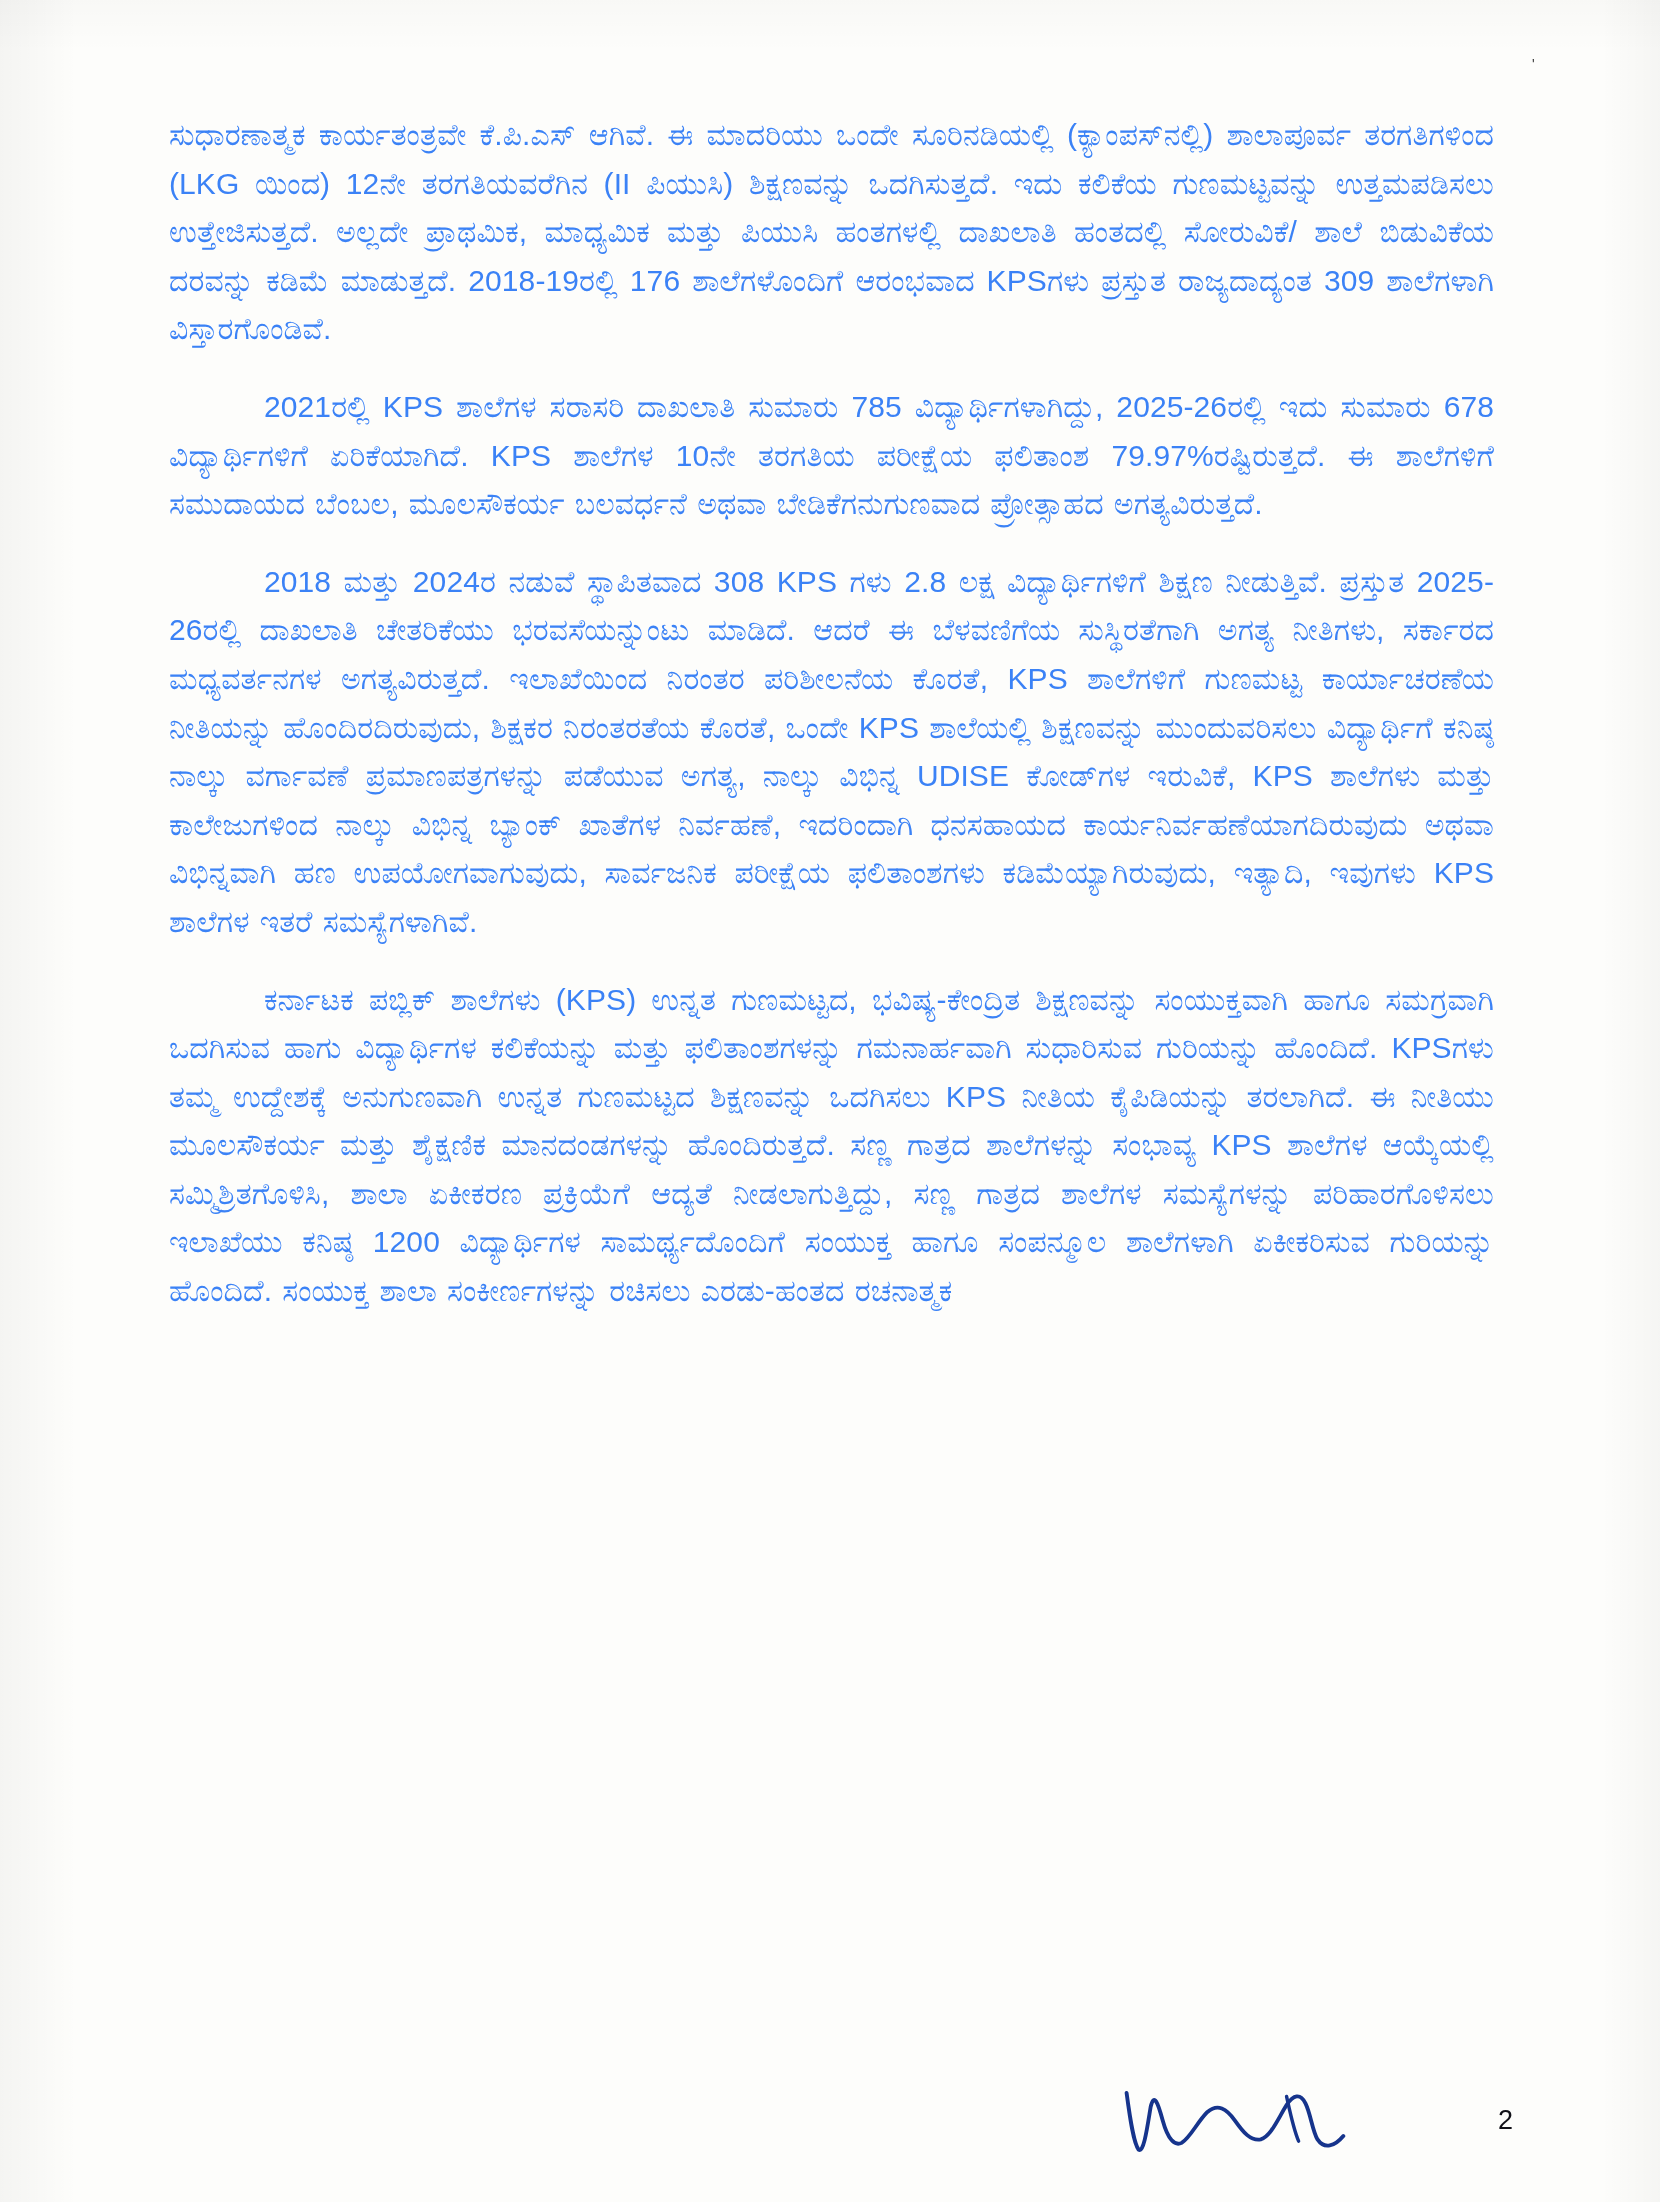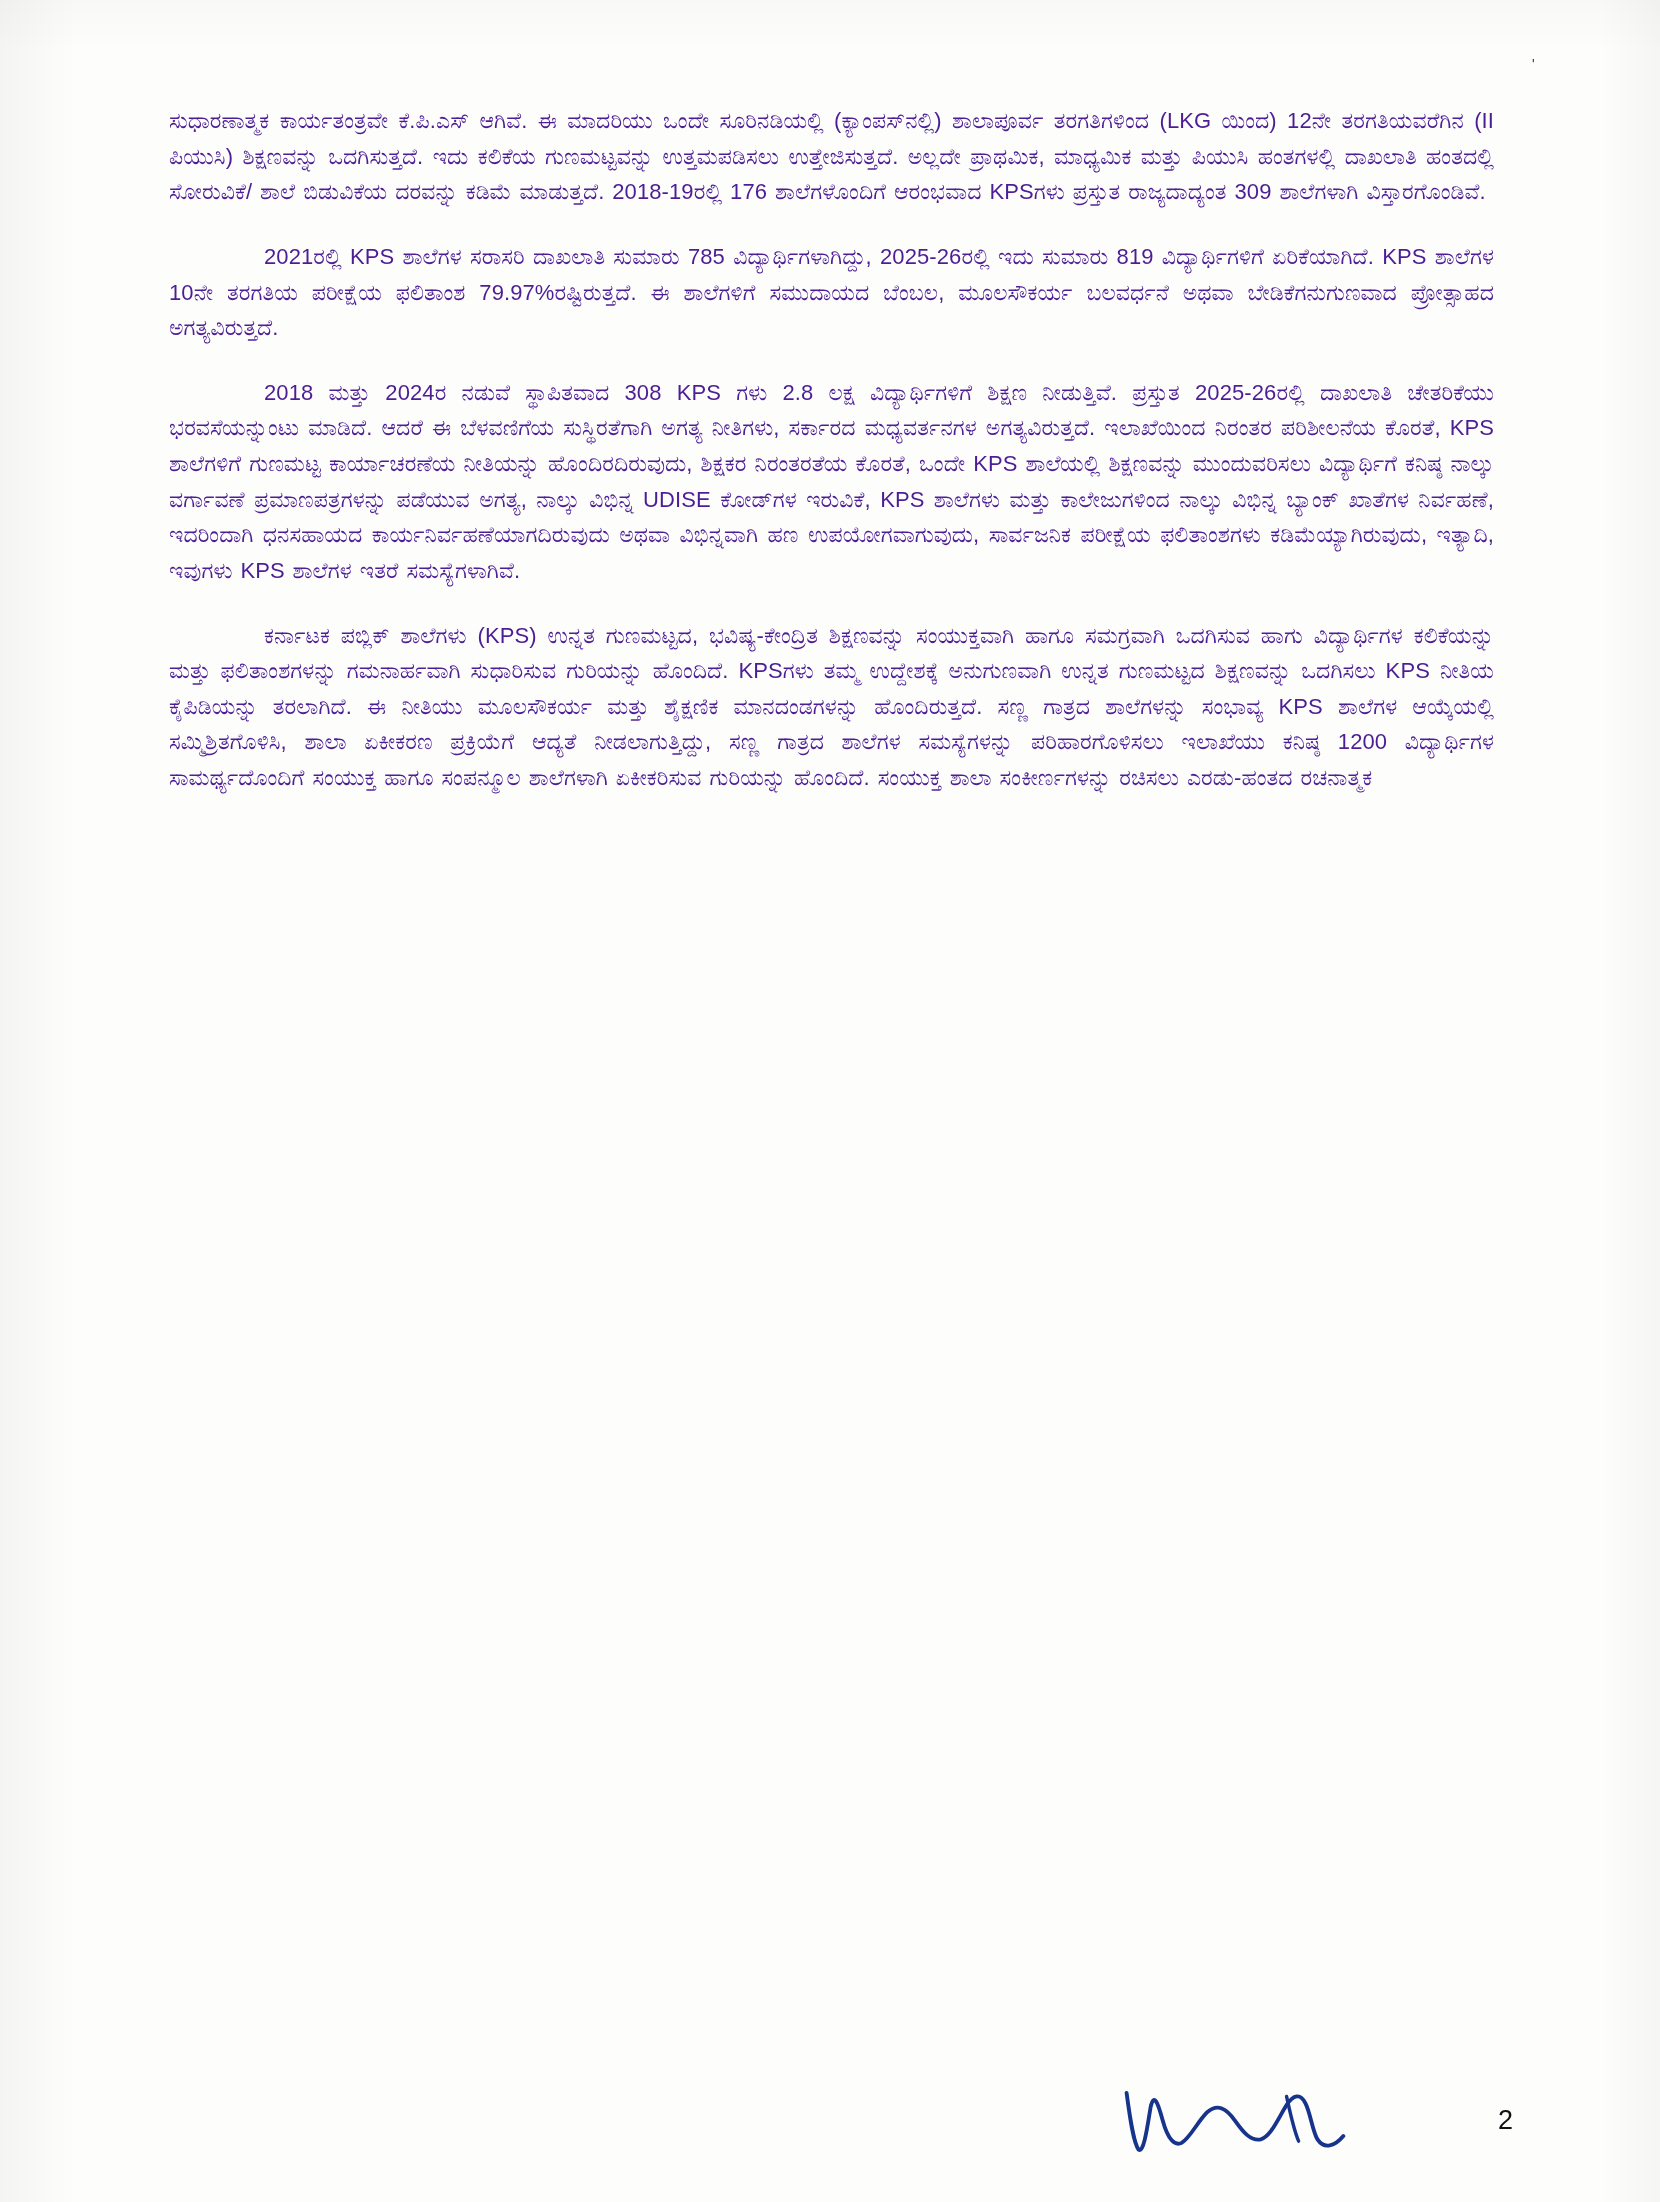"ಸುಧಾರಣಾತ್ಮಕ ಕಾರ್ಯತಂತ್ರವೇ ಕೆ.ಪಿ.ಎಸ್" p.para { color: #4c1d95 -> #3b82f6; font-size: 22px -> 30px; margin: 0 0 29px 0 -> 8px 0 29px 0 }
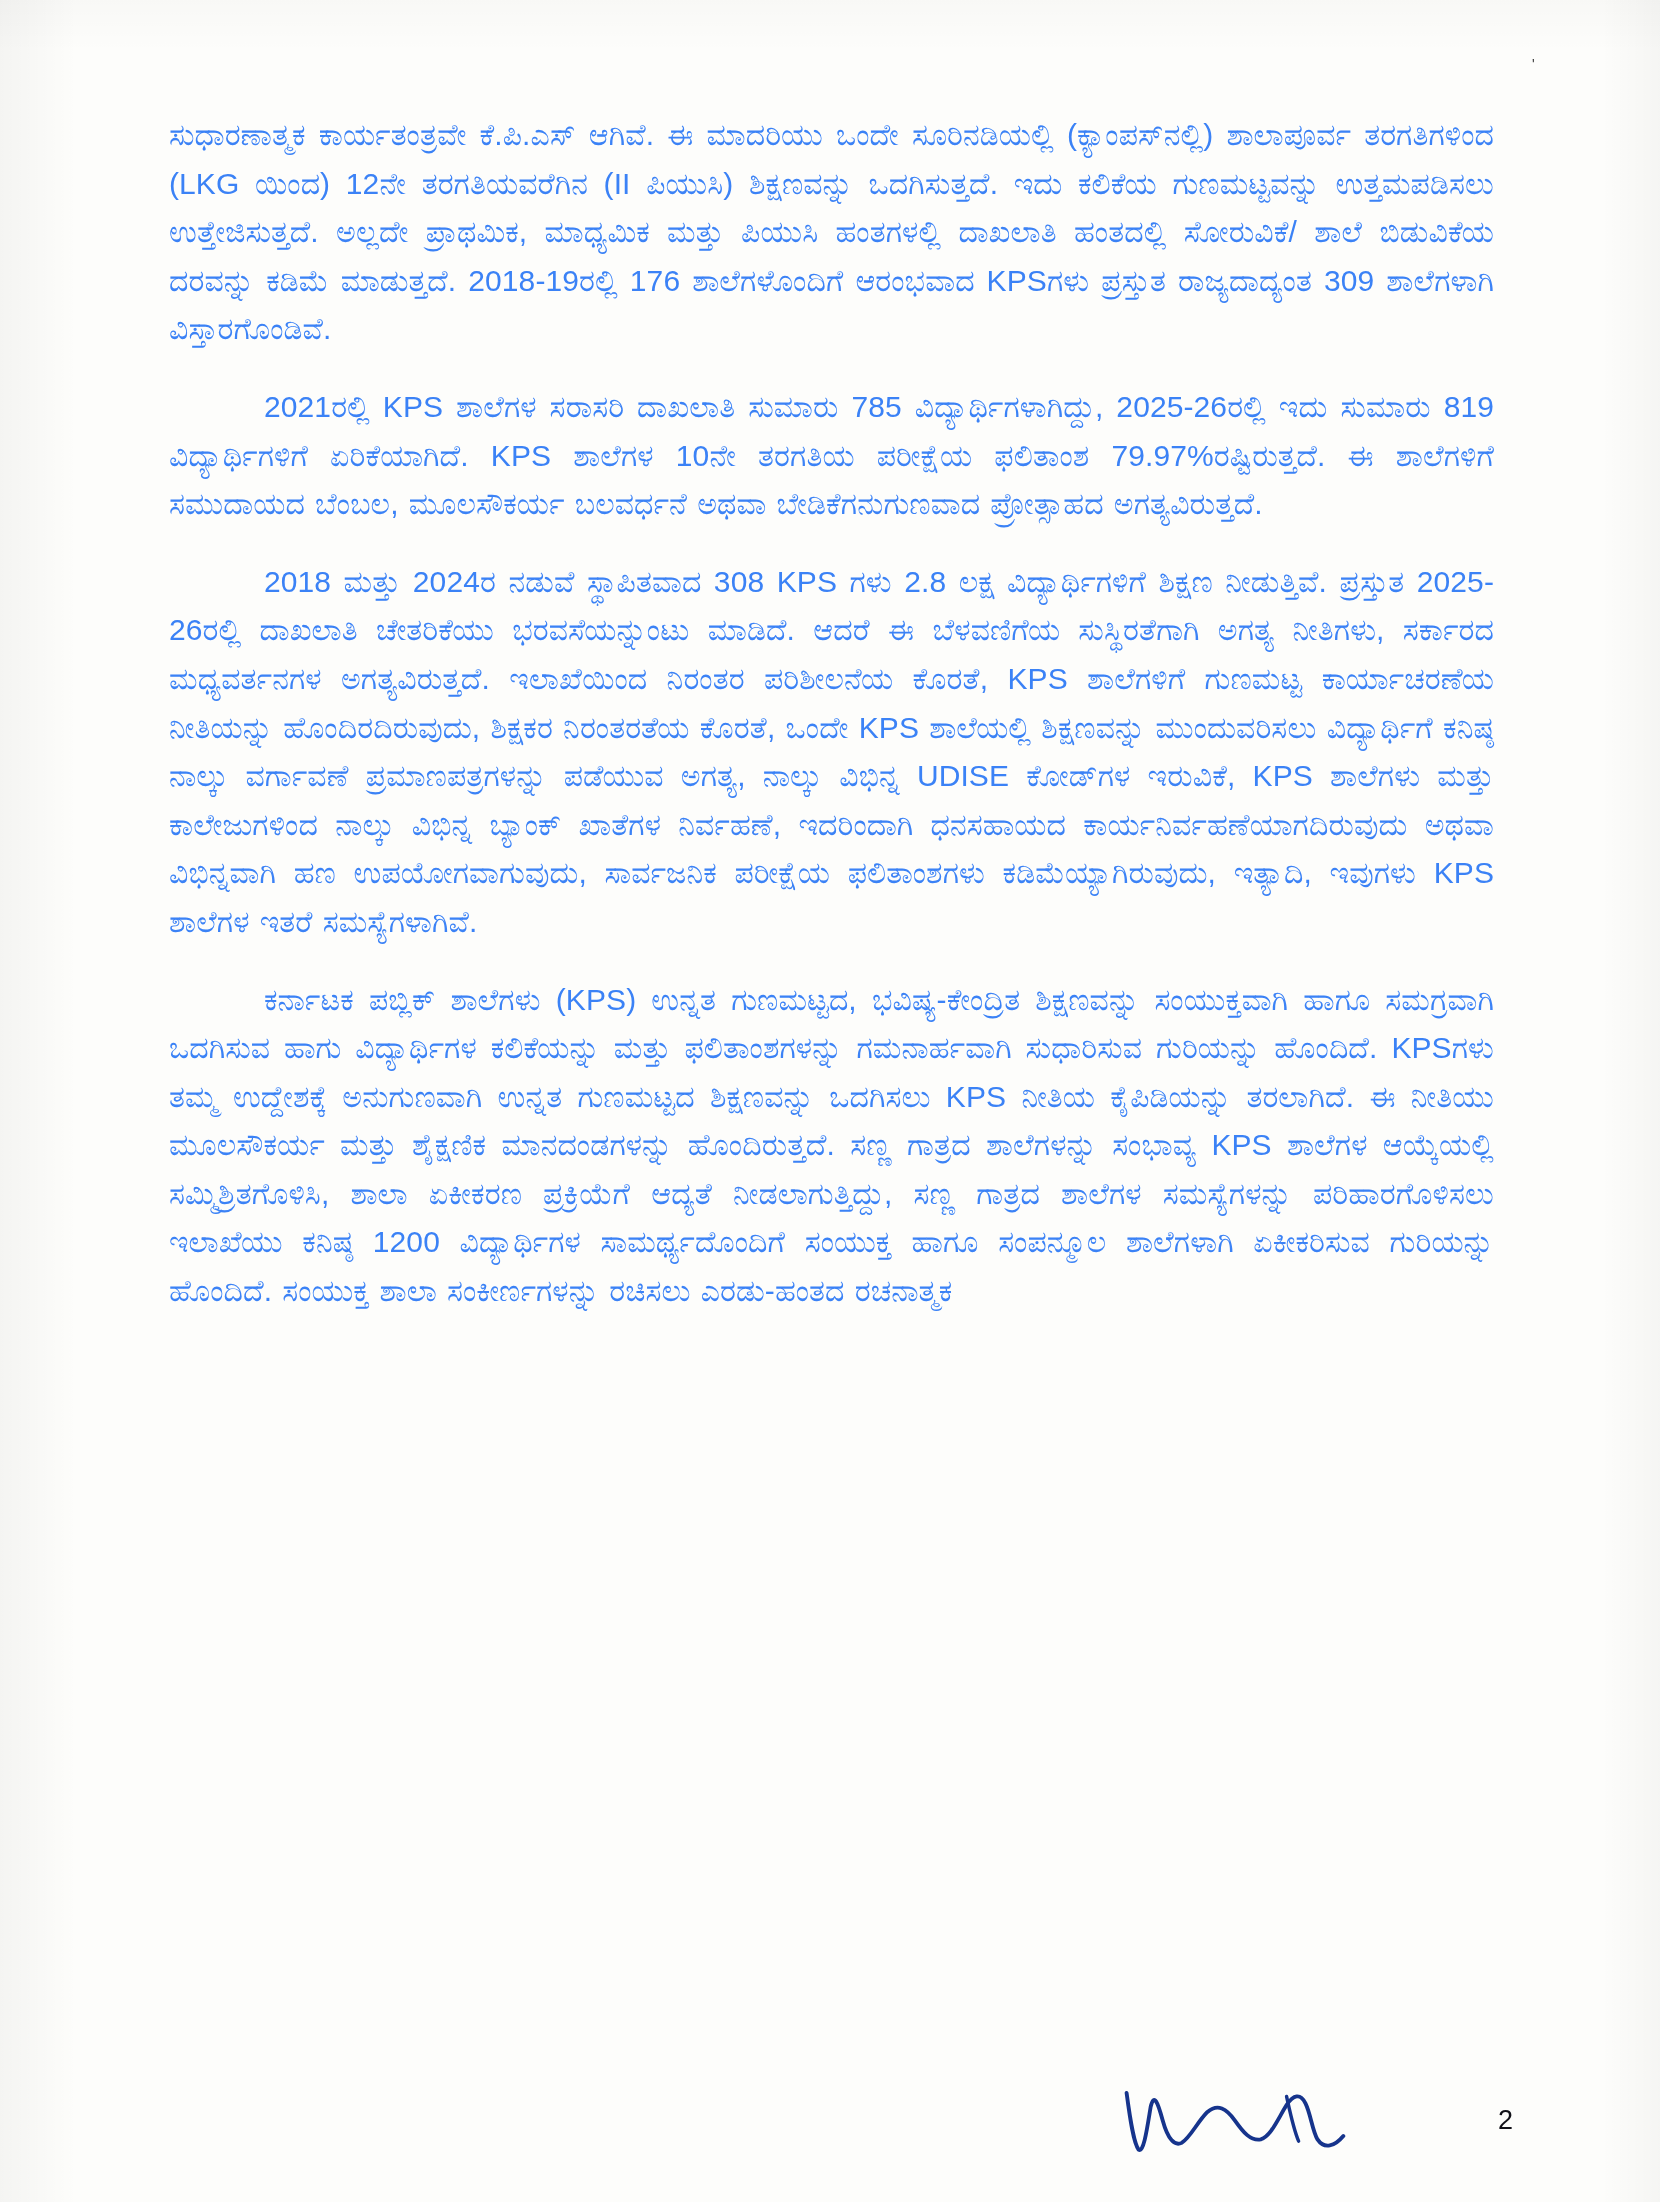"2021ರಲ್ಲಿ KPS ಶಾಲೆಗಳ ಸರಾಸರಿ ದಾಖಲಾತಿ" p.para { text: 819 -> 678 }
